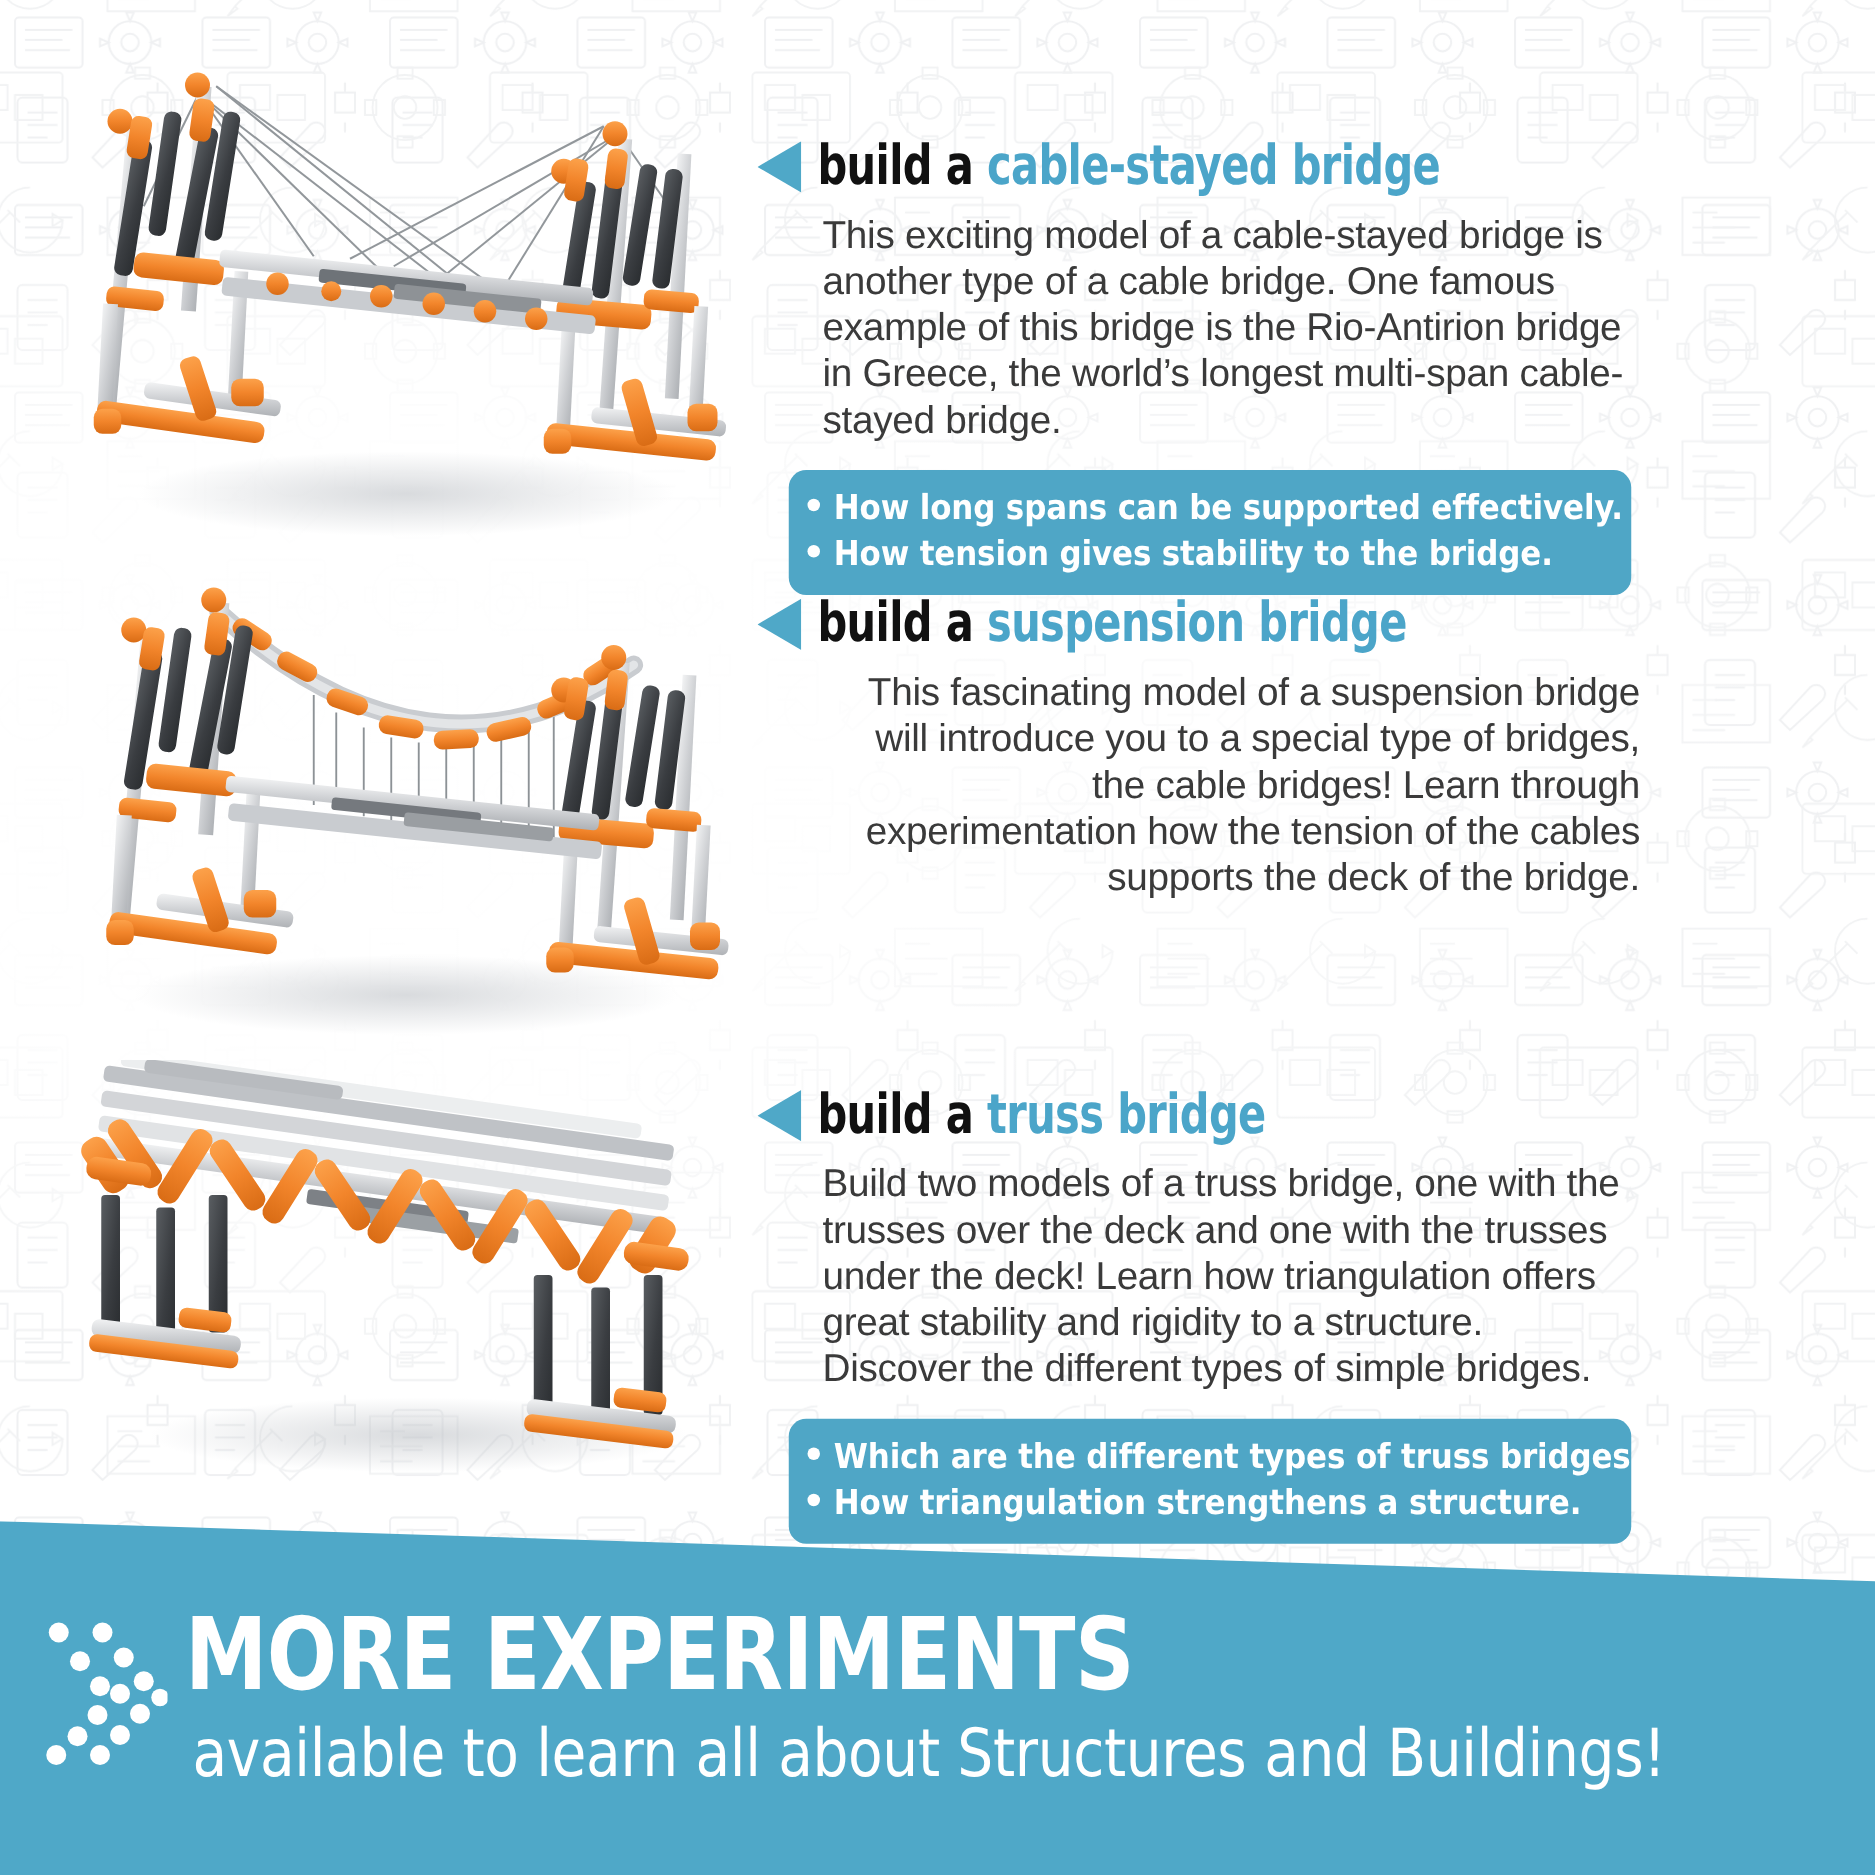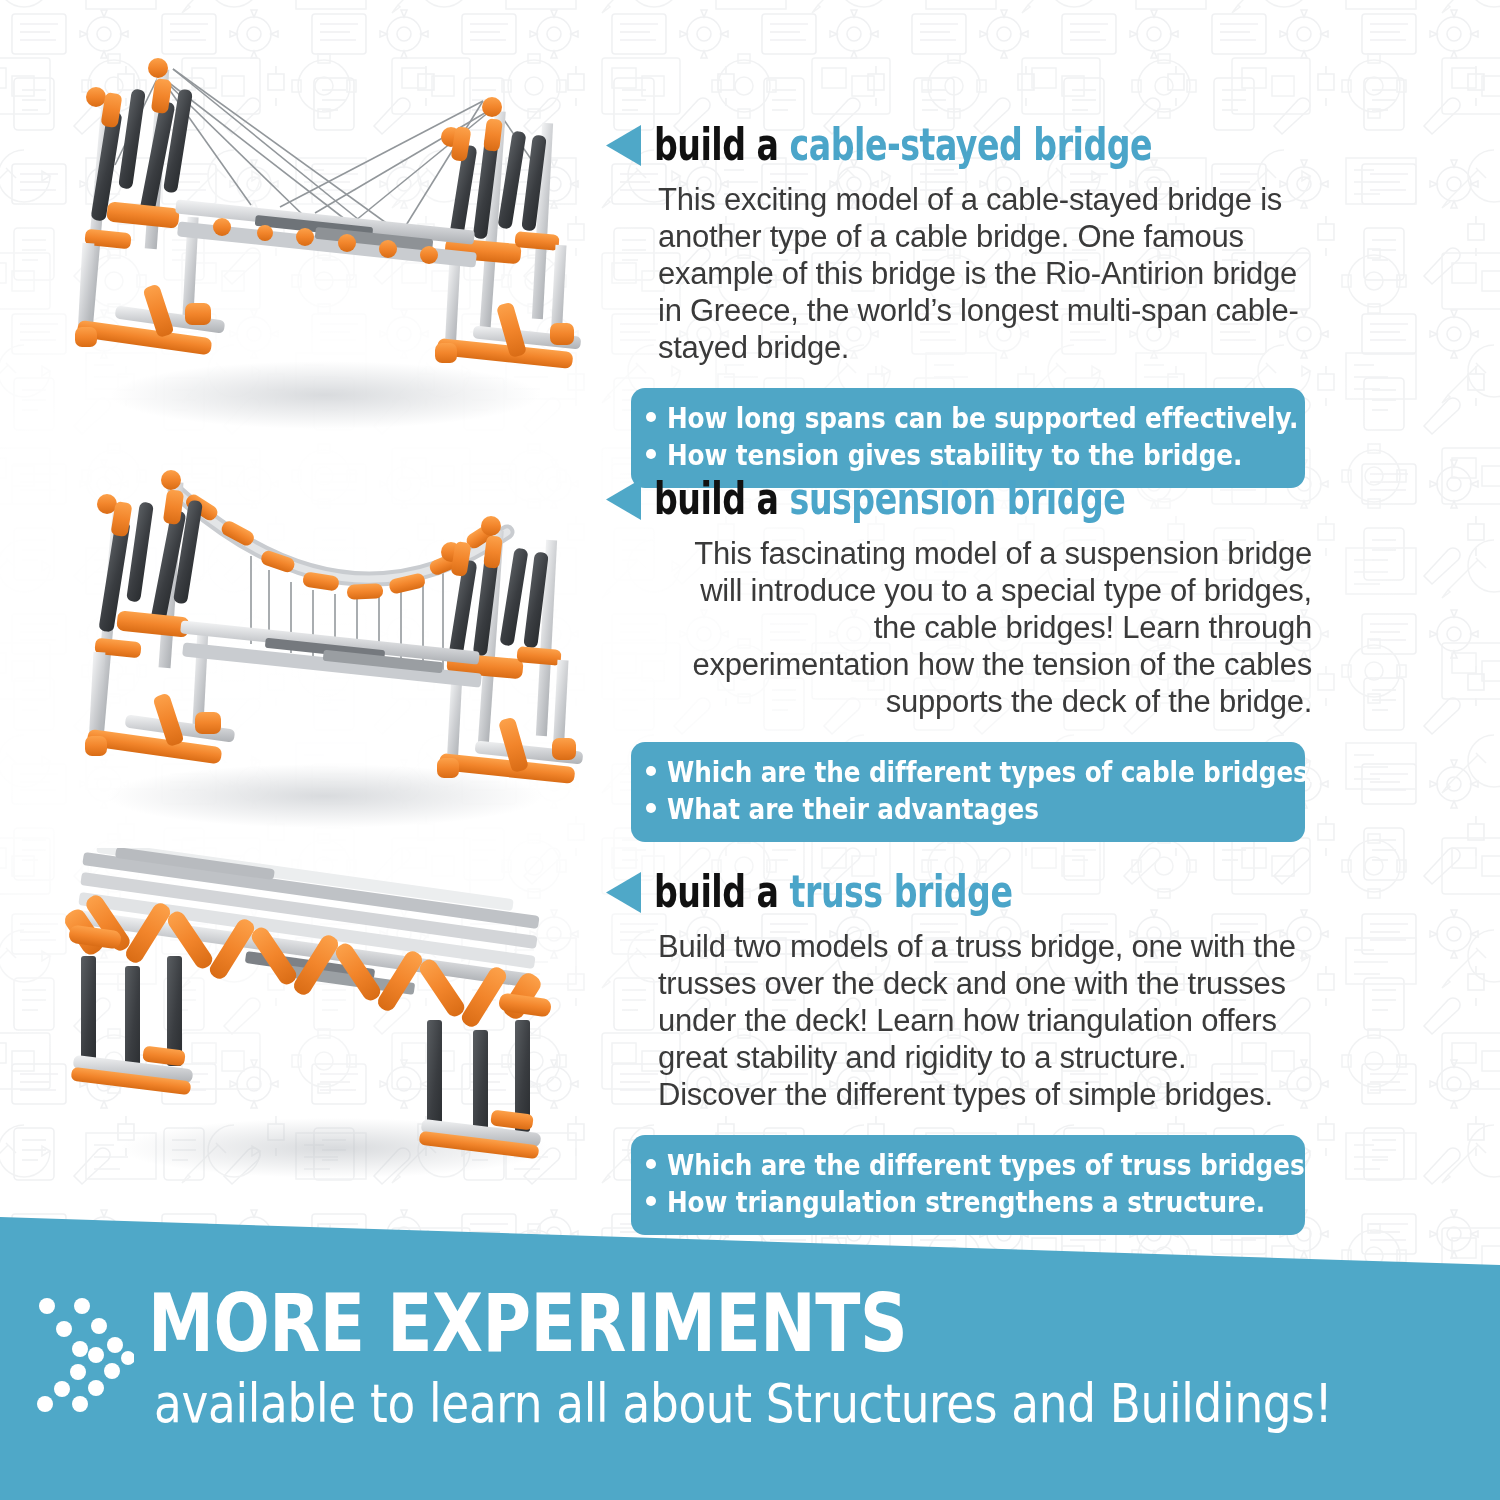"build a cable-stayed bridge" #section-0 { top: 120px -> 108px }
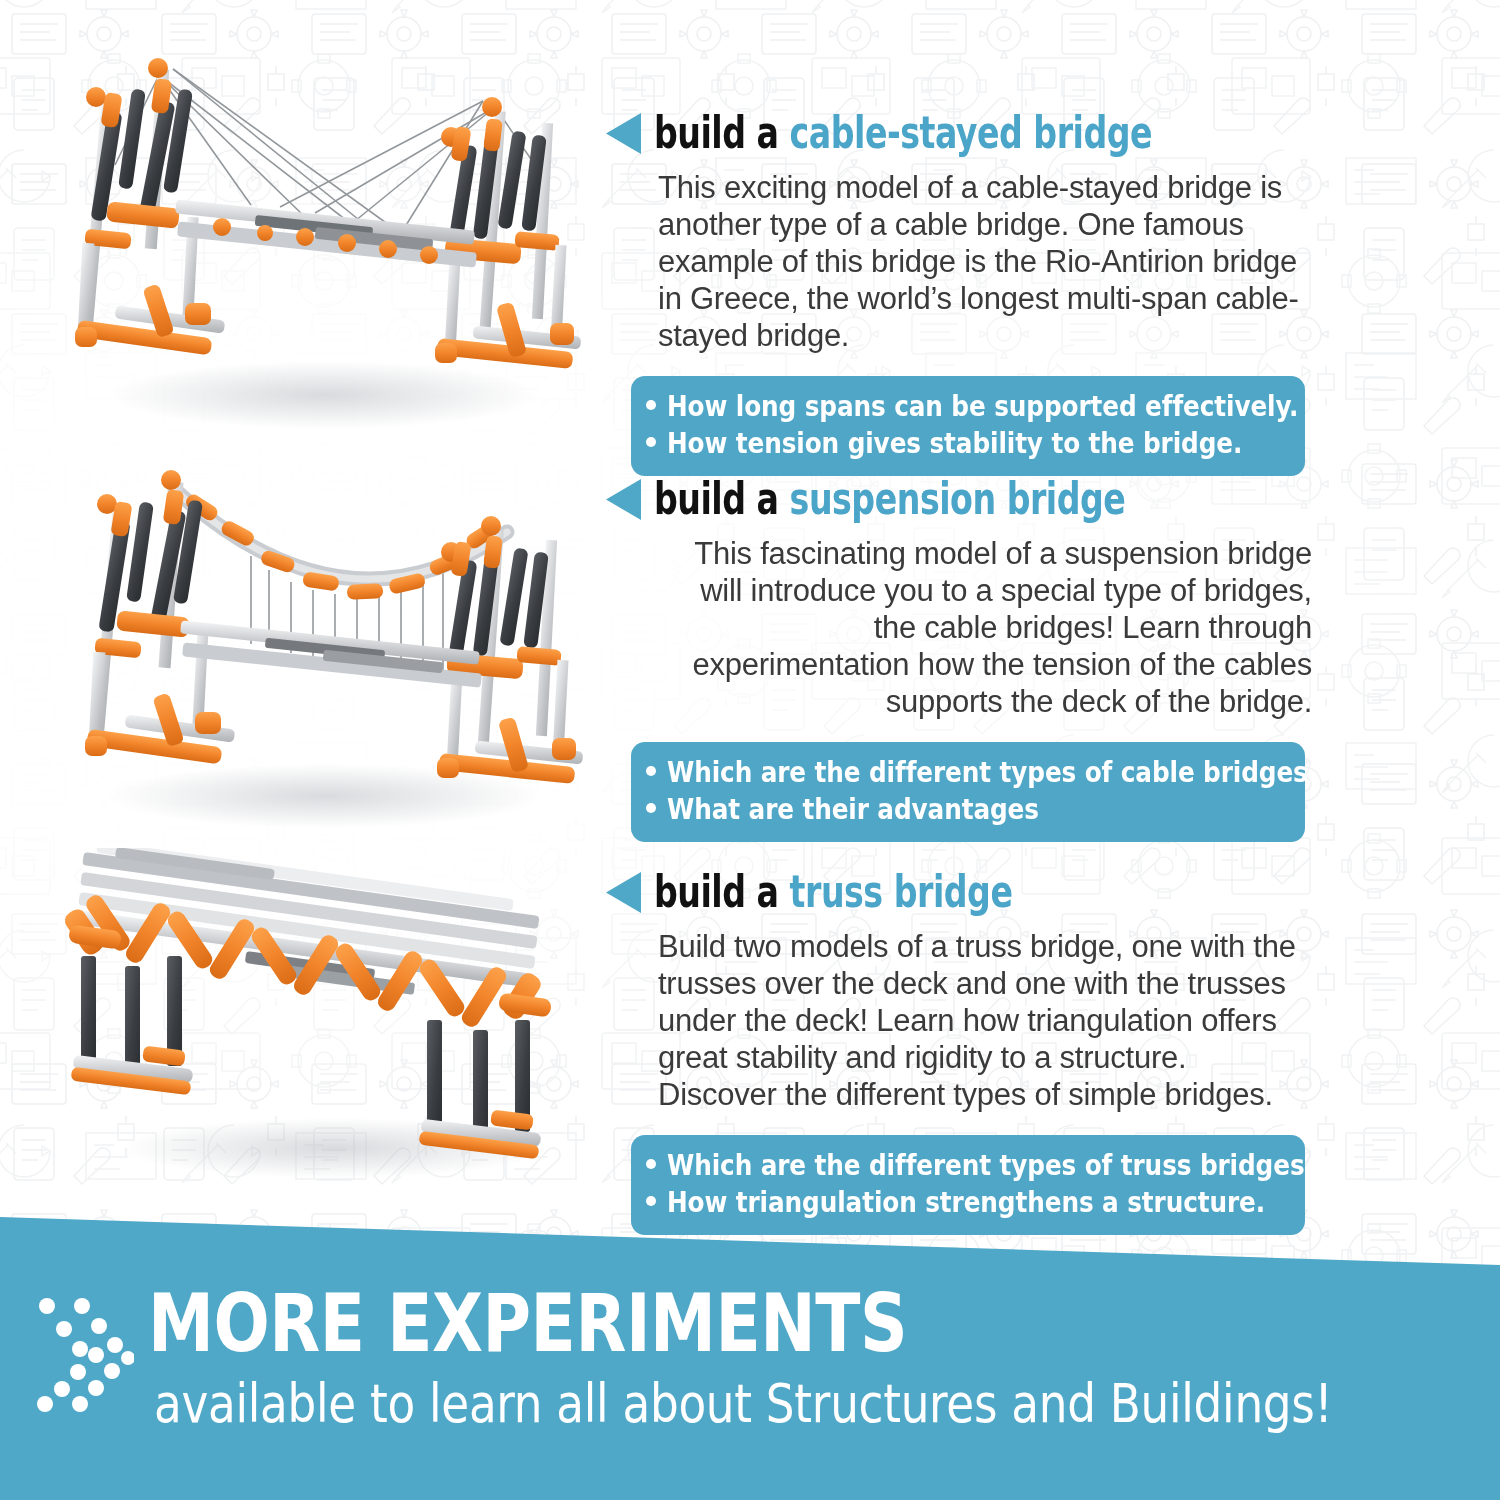"Which are the different types of cable" div.callout { html: <div> <div> <span></span> <span>Which are the different types of cable bridges.</span> </div> <div> <span></span> <span>What are their advantages</span> </div> </div> -> none }
